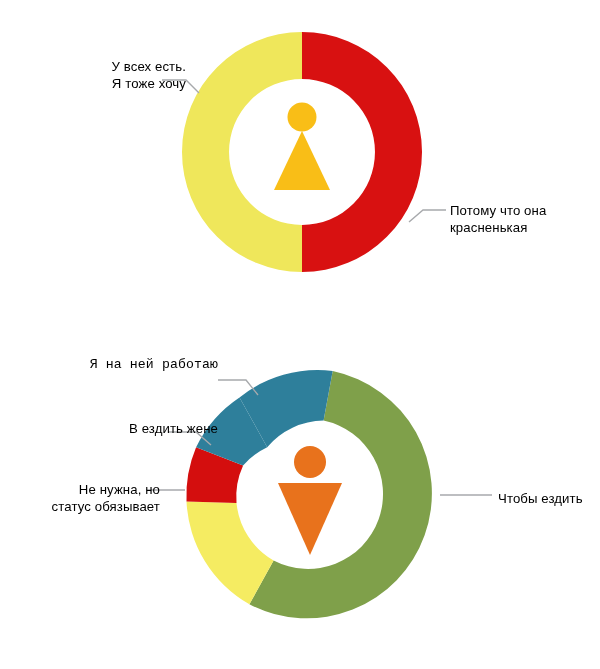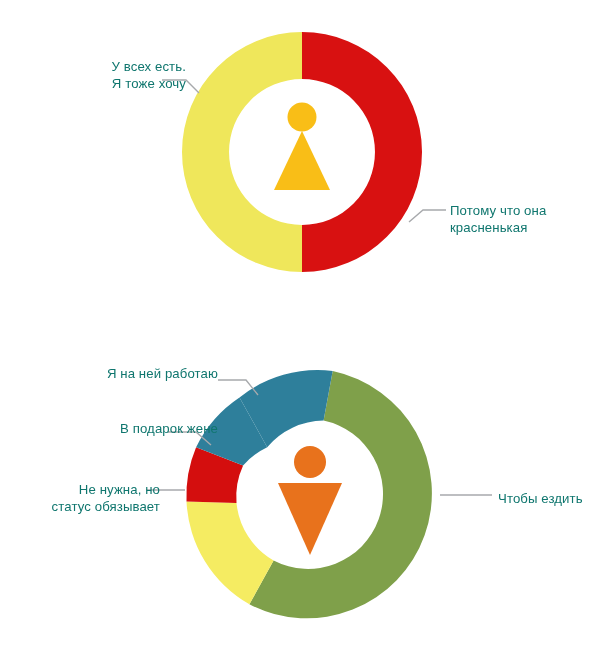"У всех есть." .callout-label { color: #0f766e -> #000000 }
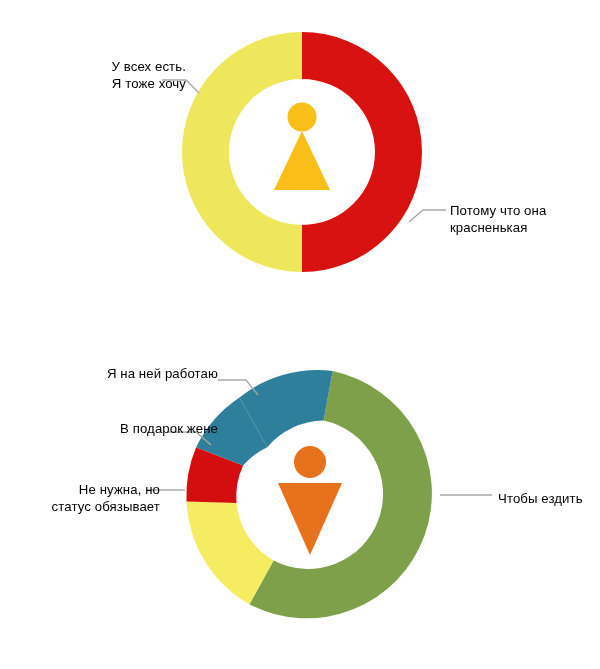"Я на ней работаю" #label-bot-teal { font-family: none -> Liberation Mono, monospace; top: 365px -> 356px }
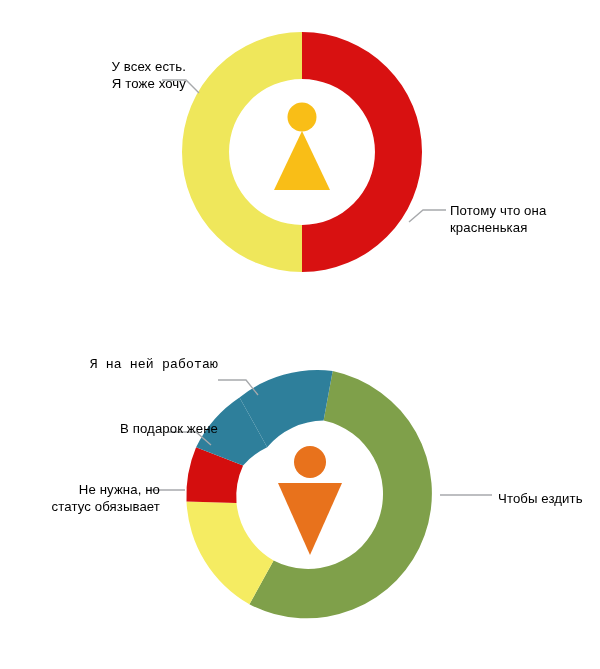"В подарок жене" div.callout-label { text: подарок -> ездить }
